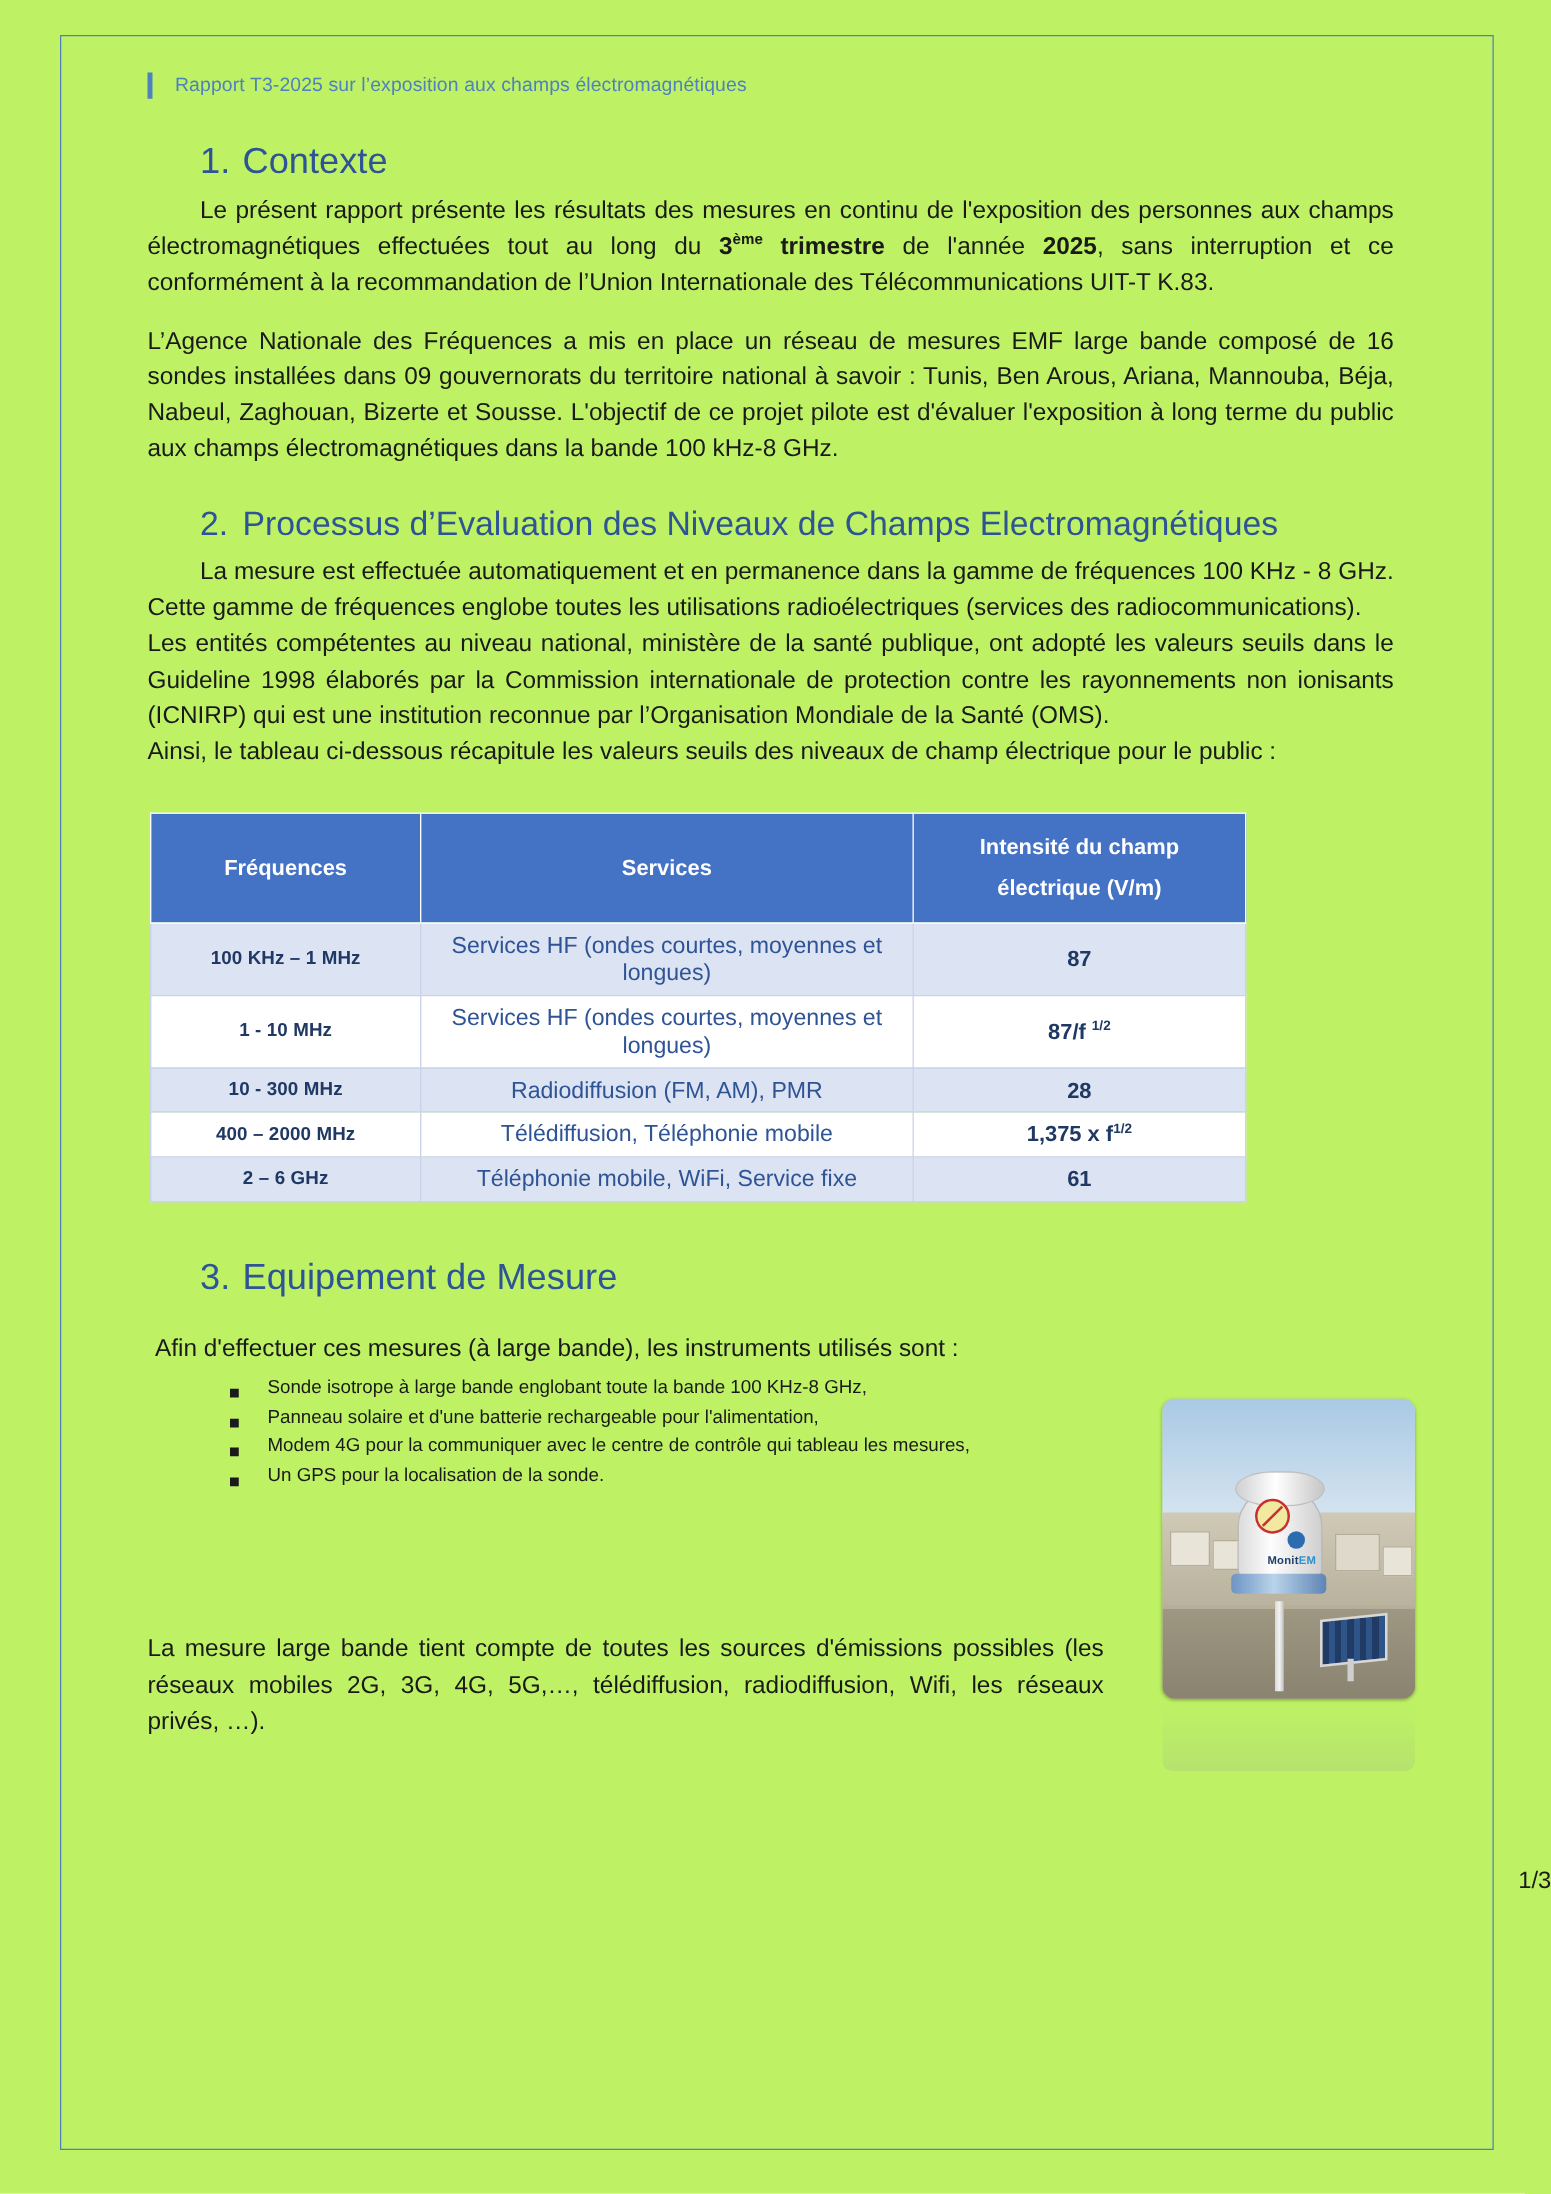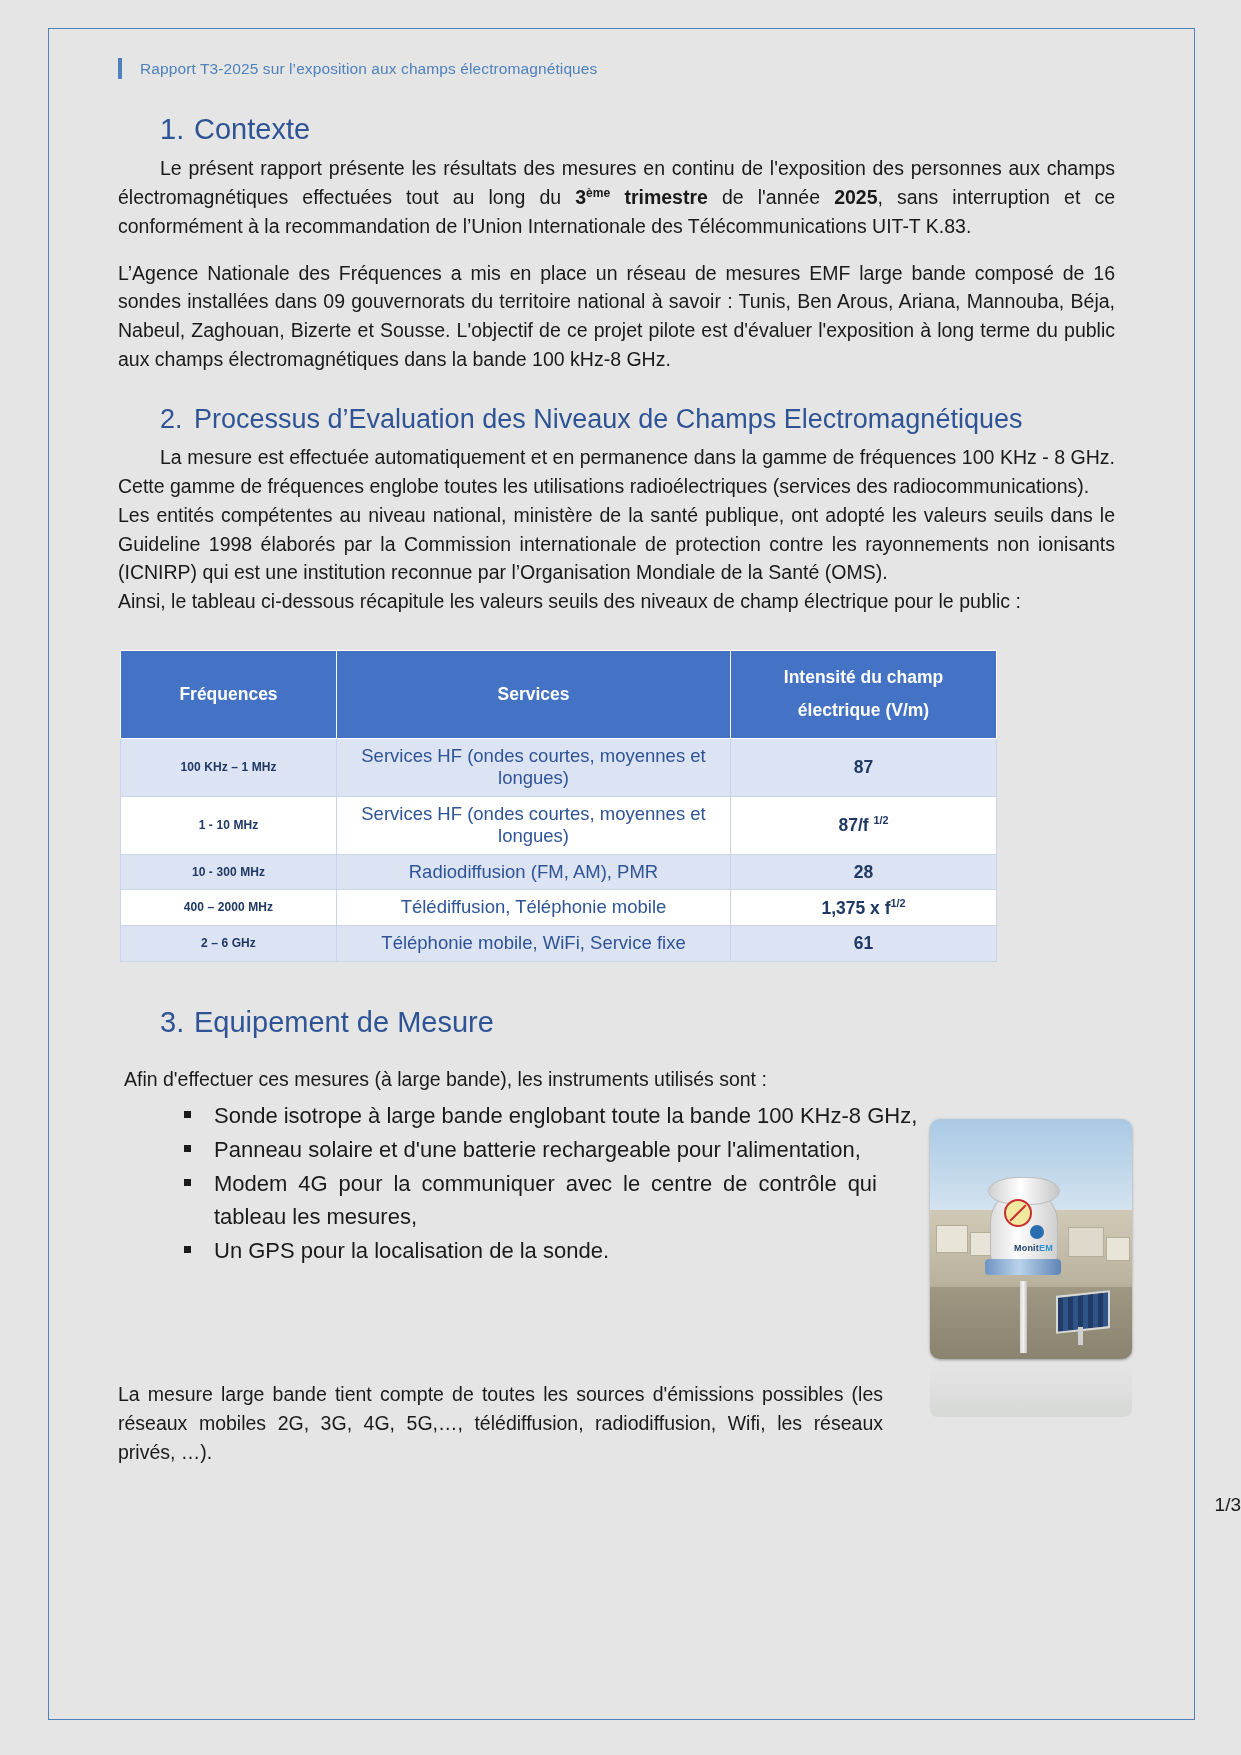"Rapport T3-2025 sur l’exposition aux" .page { background: #e5e5e5 -> #bef264 }
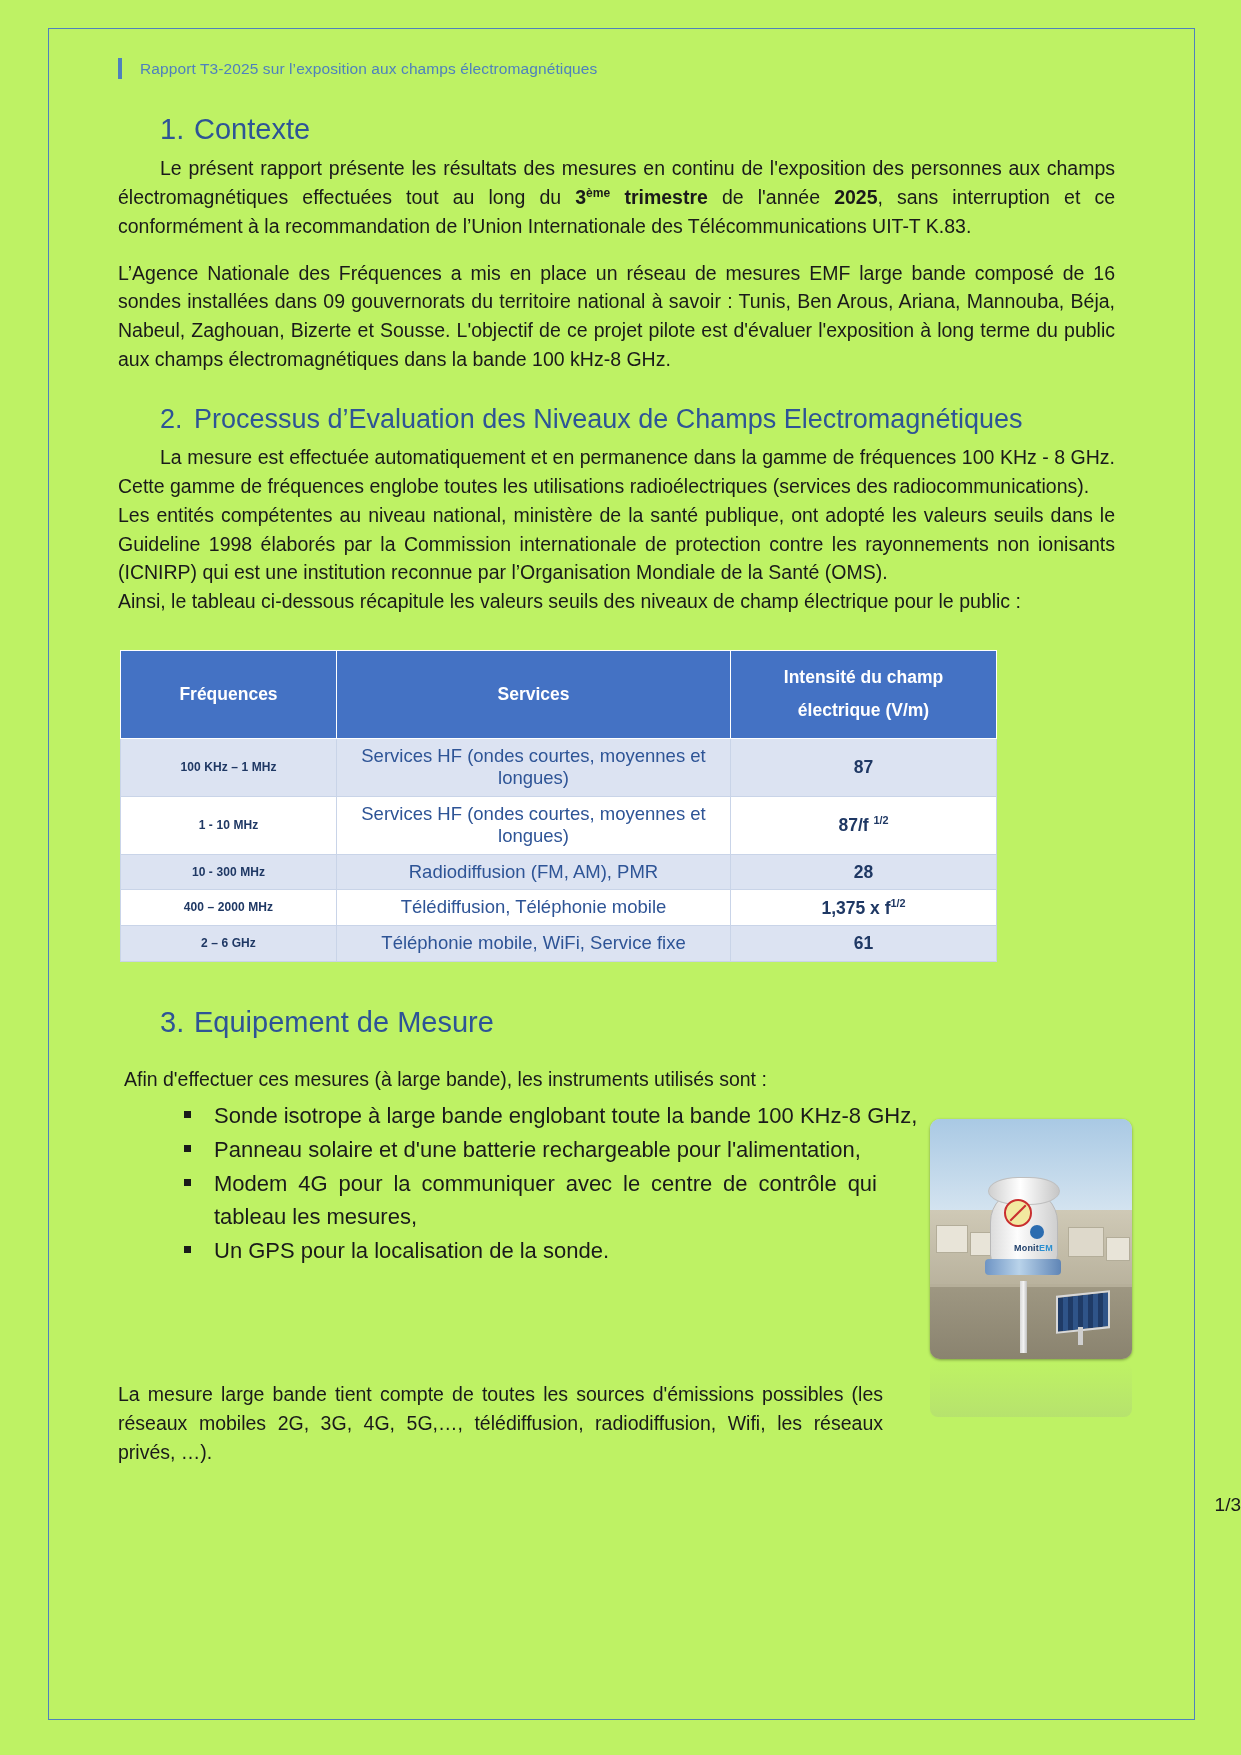"100 KHz – 1 MHz" table.seuils td.col-freq { font-size: 12px -> 15px }
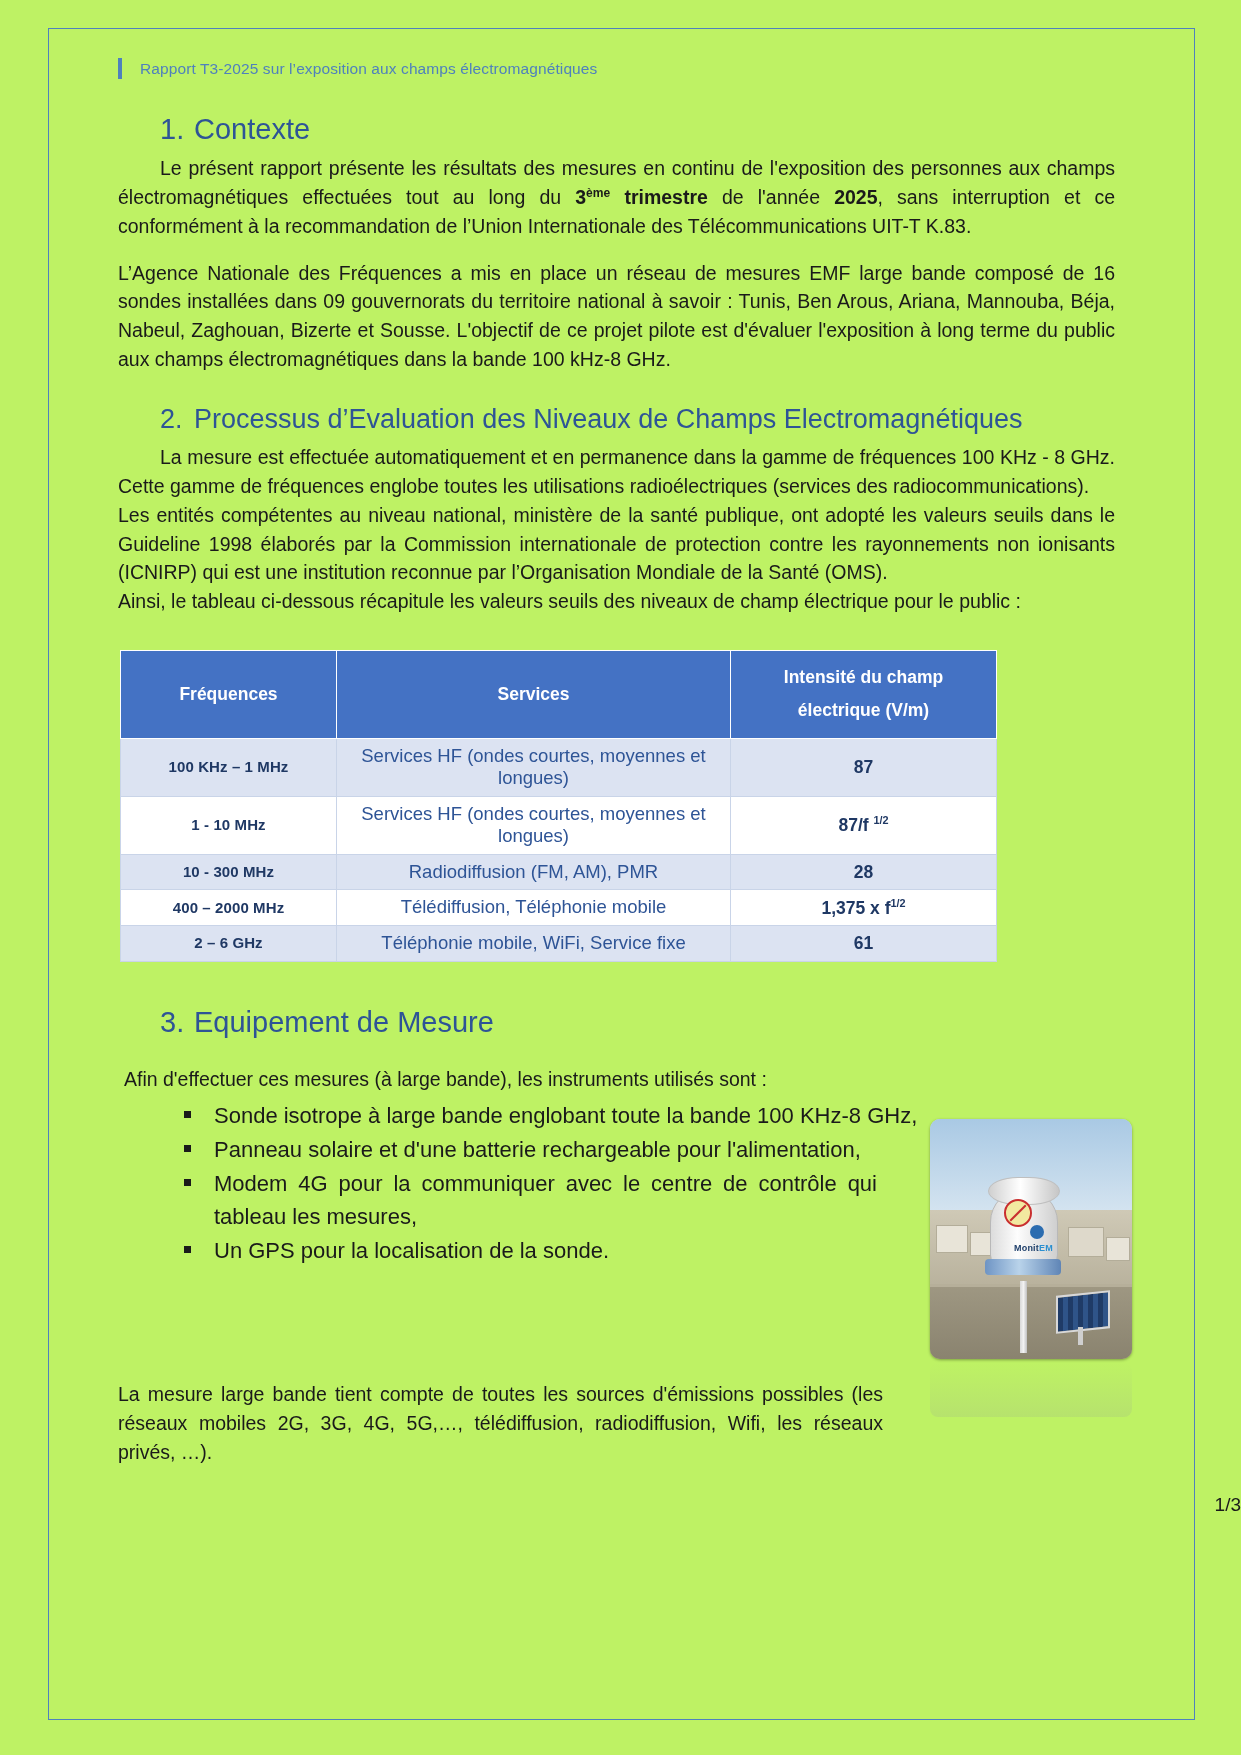"Sonde isotrope à large bande" .bullets li { font-size: 22px -> 15px }
